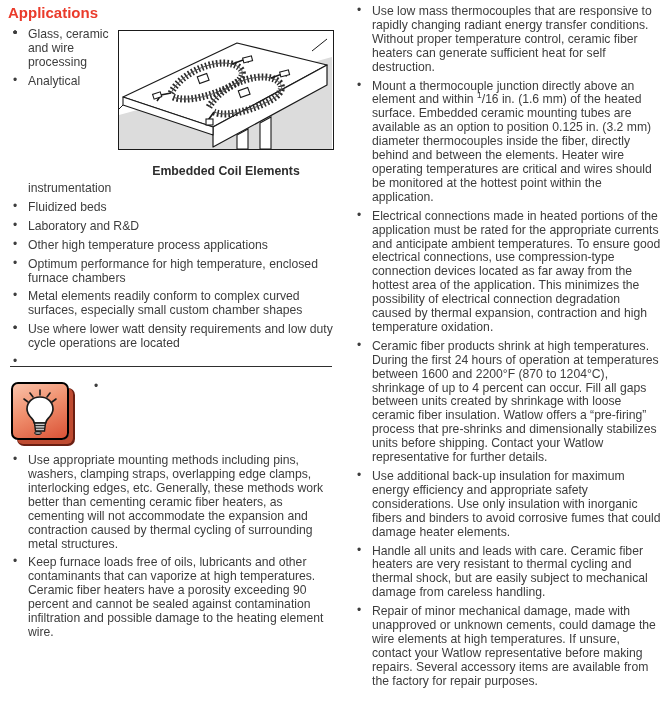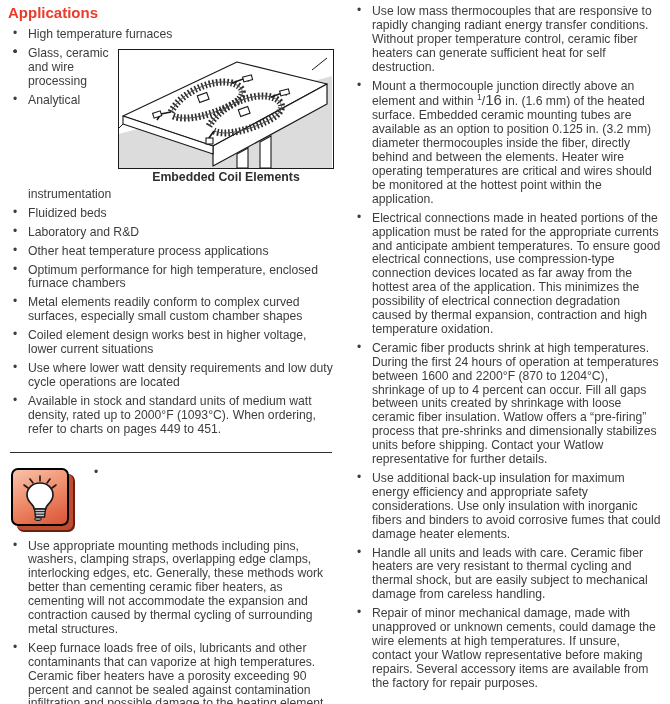"High temperature furnaces" span { html: <span><span>High temperature furnaces</span></span> -> none }
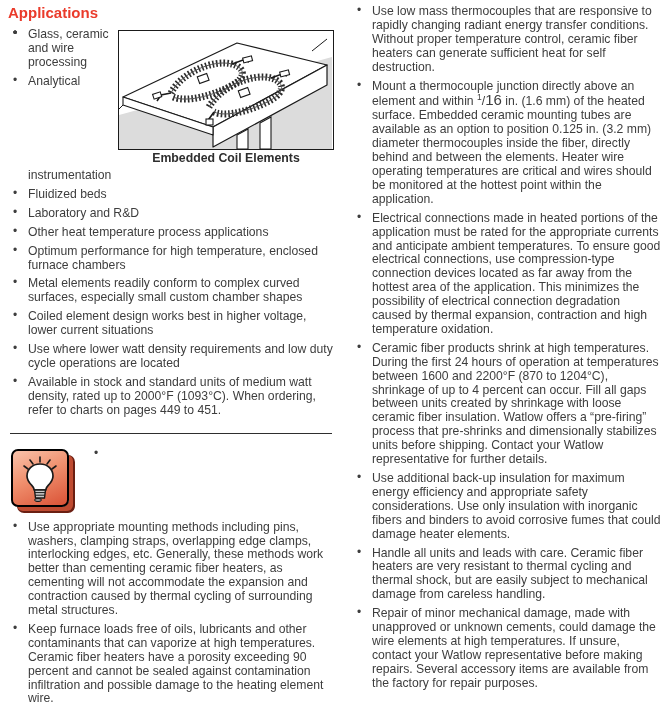"16" .frac .den { font-size: 15px -> 12px }
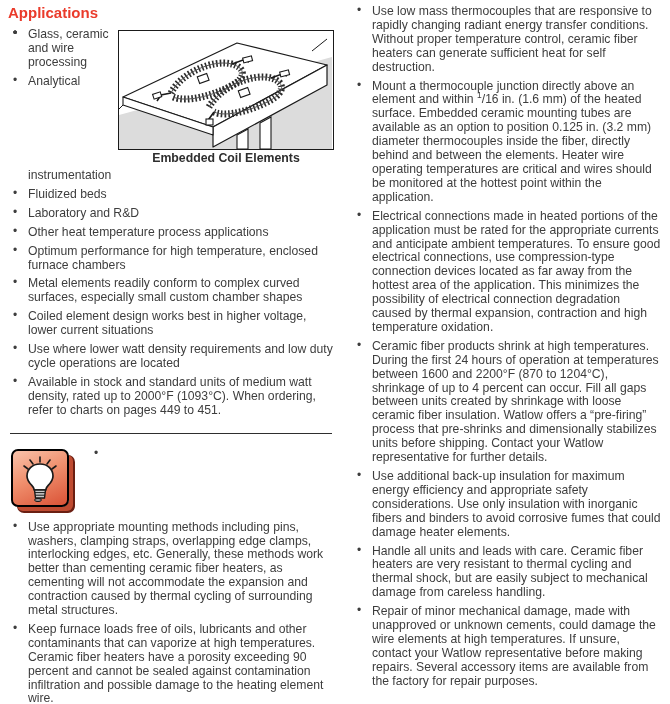"Embedded Coil Elements" .figcaption { margin-top: 1px -> 14px }
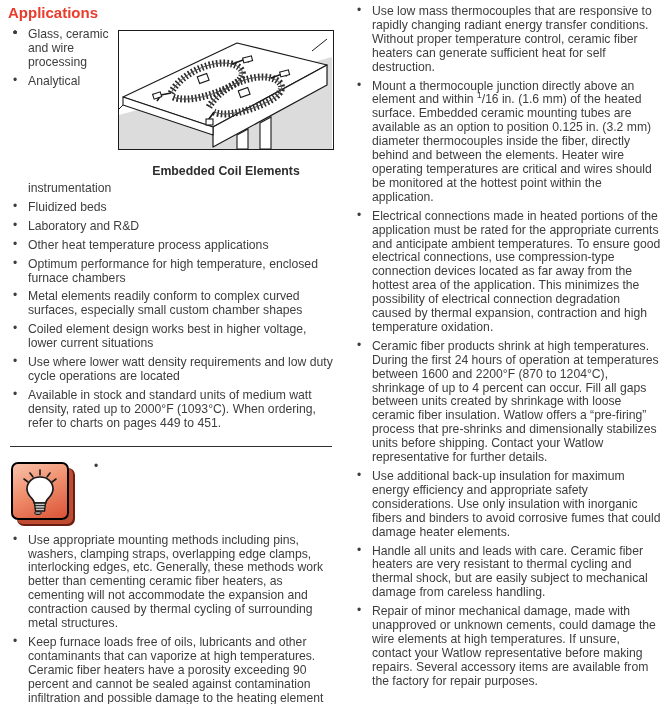"Other heat temperature process" span { text: heat -> high }
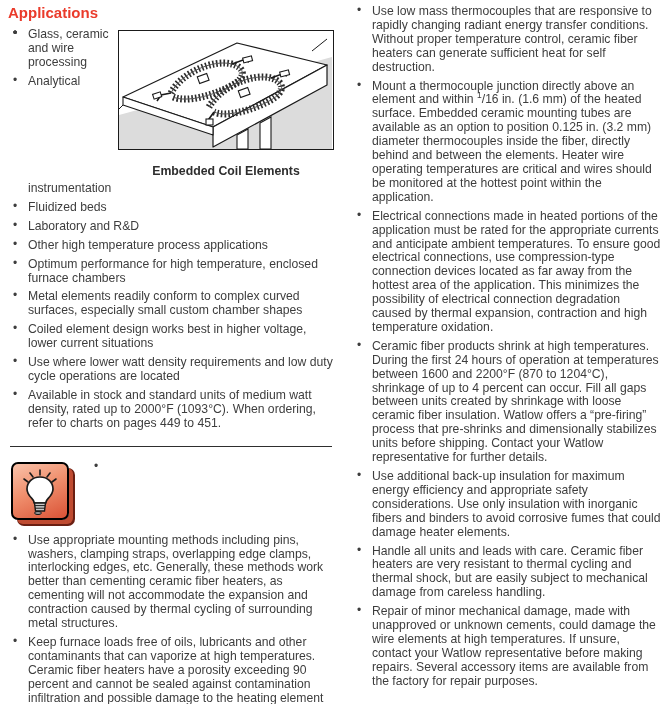"Coiled element design works best" span { html: <span><span>Coiled element design works best in higher voltage, lower current situations</span></span> -> none }
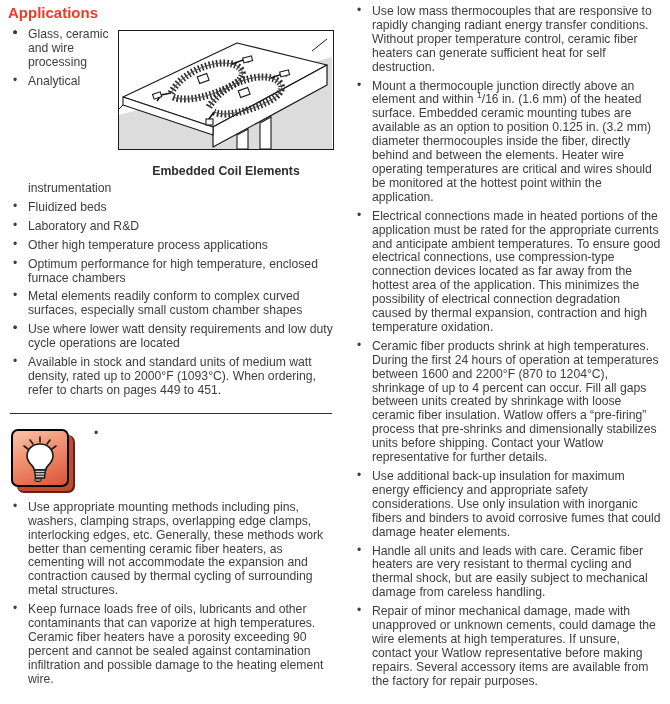"Available in stock and standard" span { html: <span><span>Available in stock and standard units of medium watt density, rated up to 2000°F (1093°C). When ordering, refer to charts on pages 449 to 451.</span></span> -> none }
